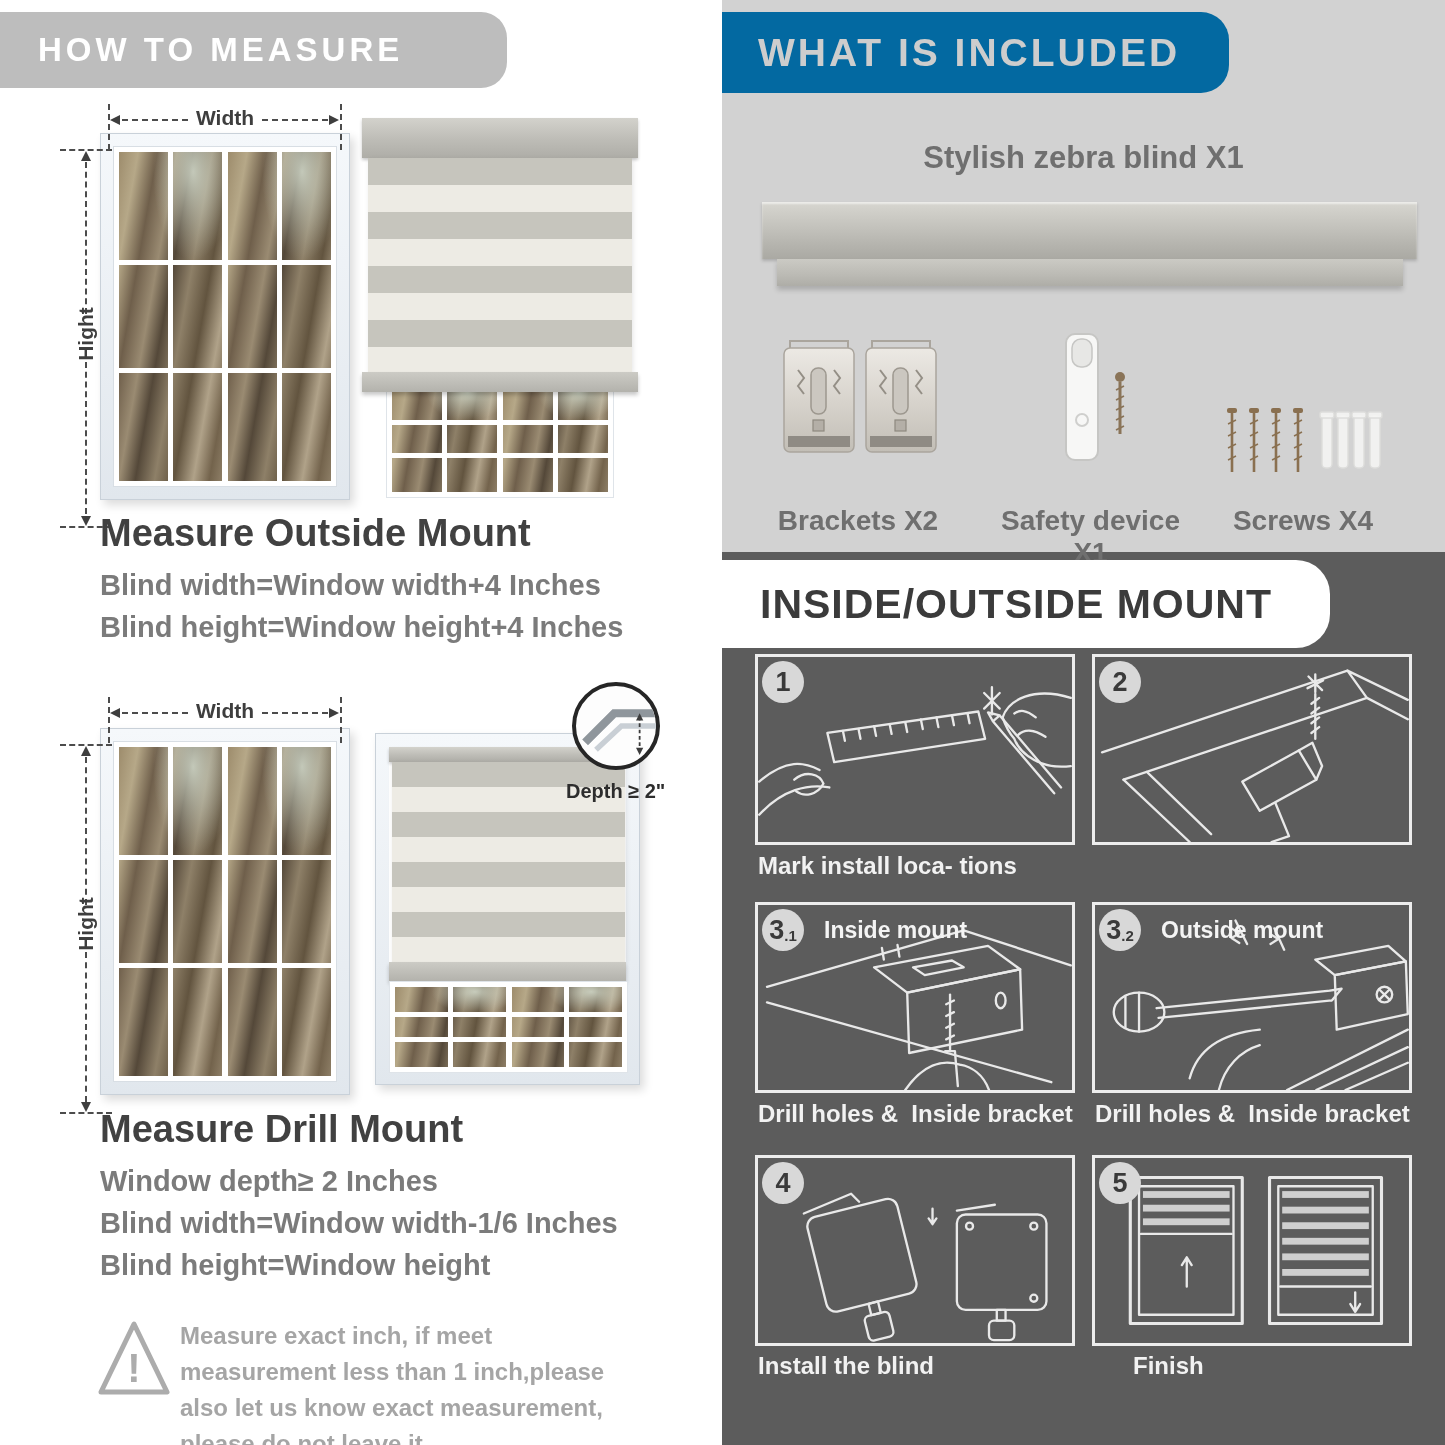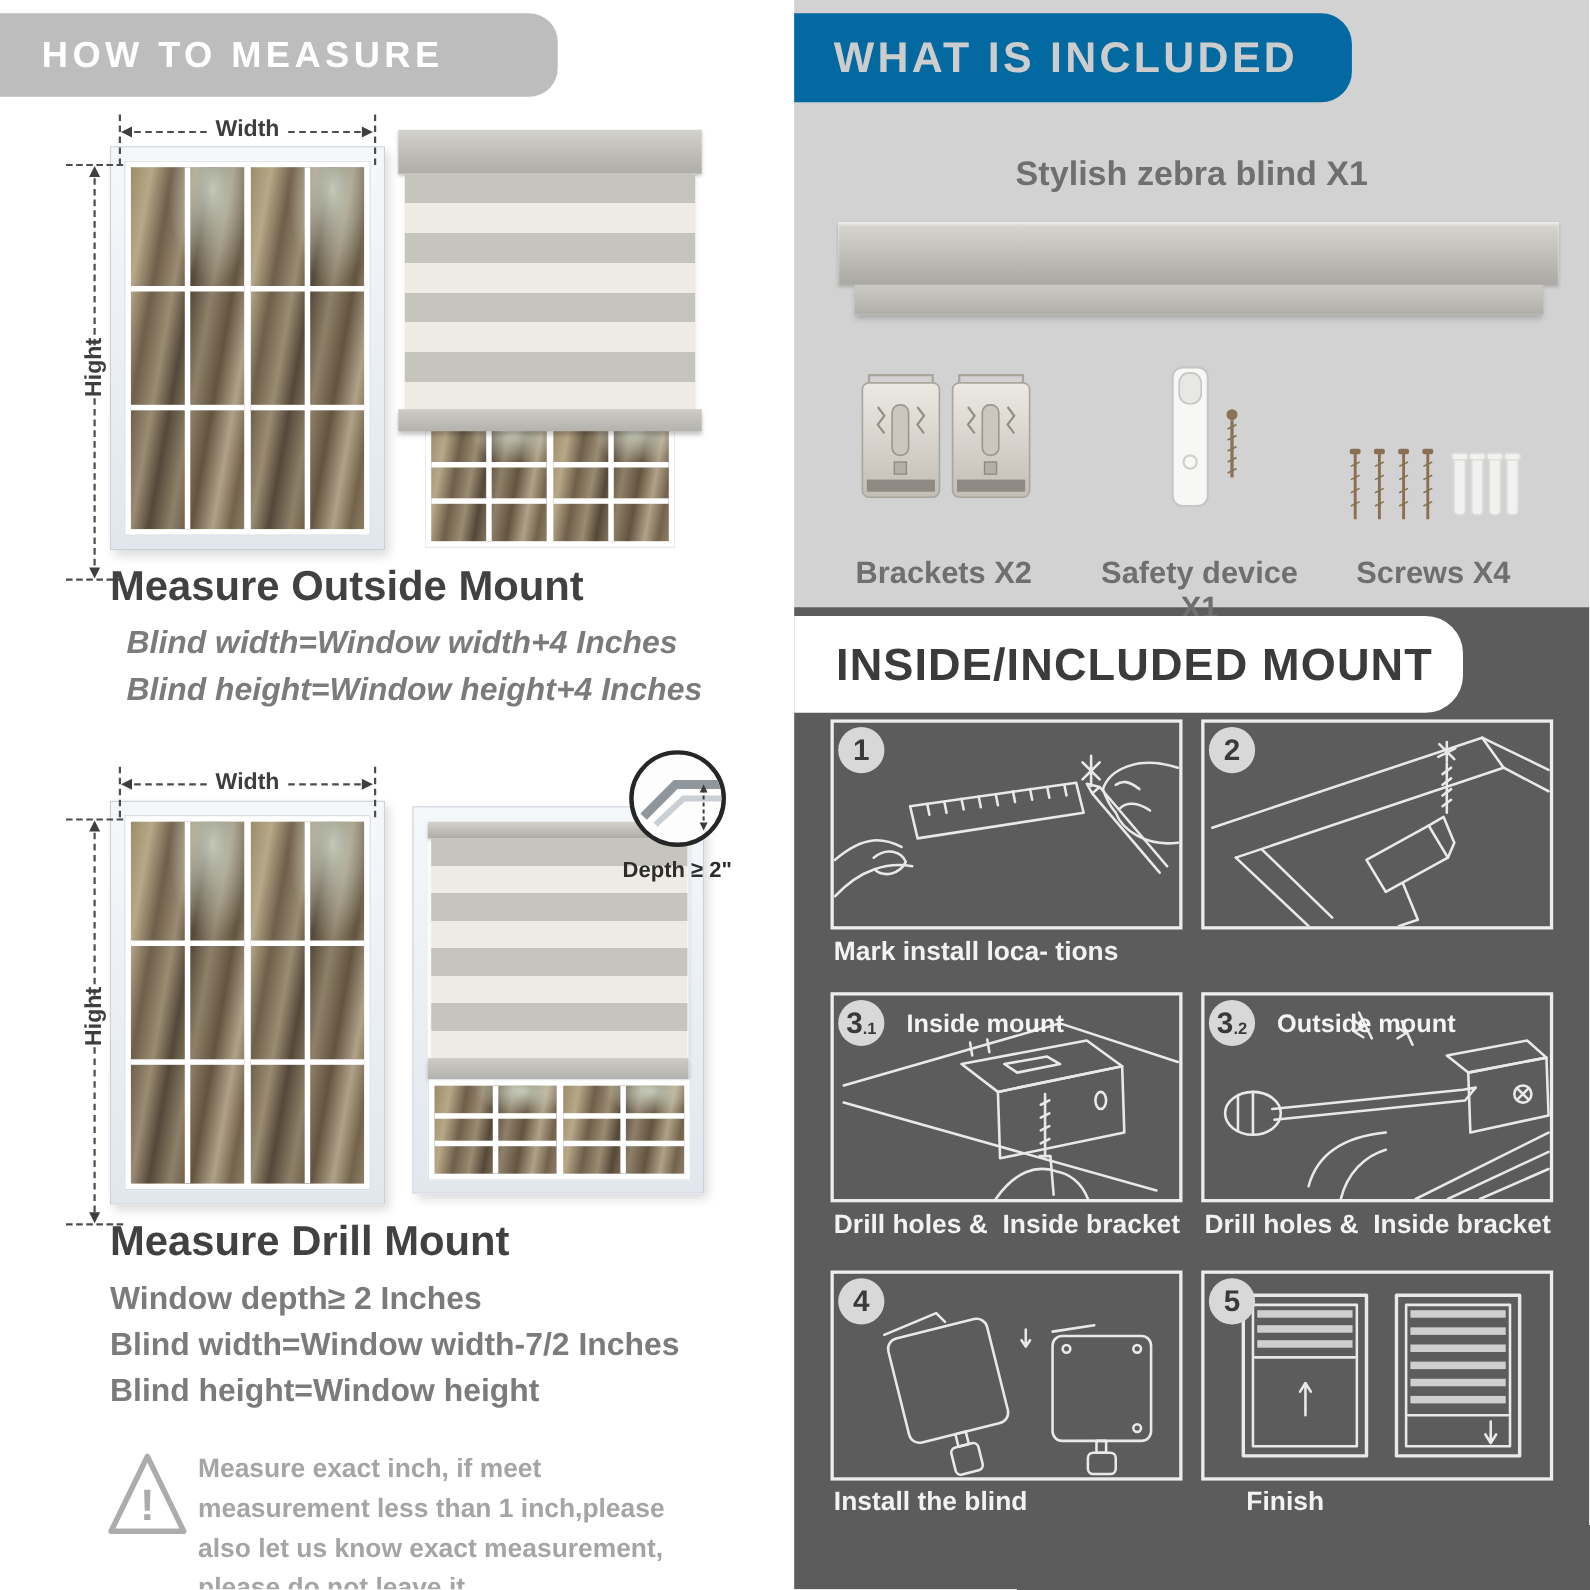"Blind width=Window width+4 Inches" div.m-lines { font-style: italic -> none; left: 115px -> 100px }
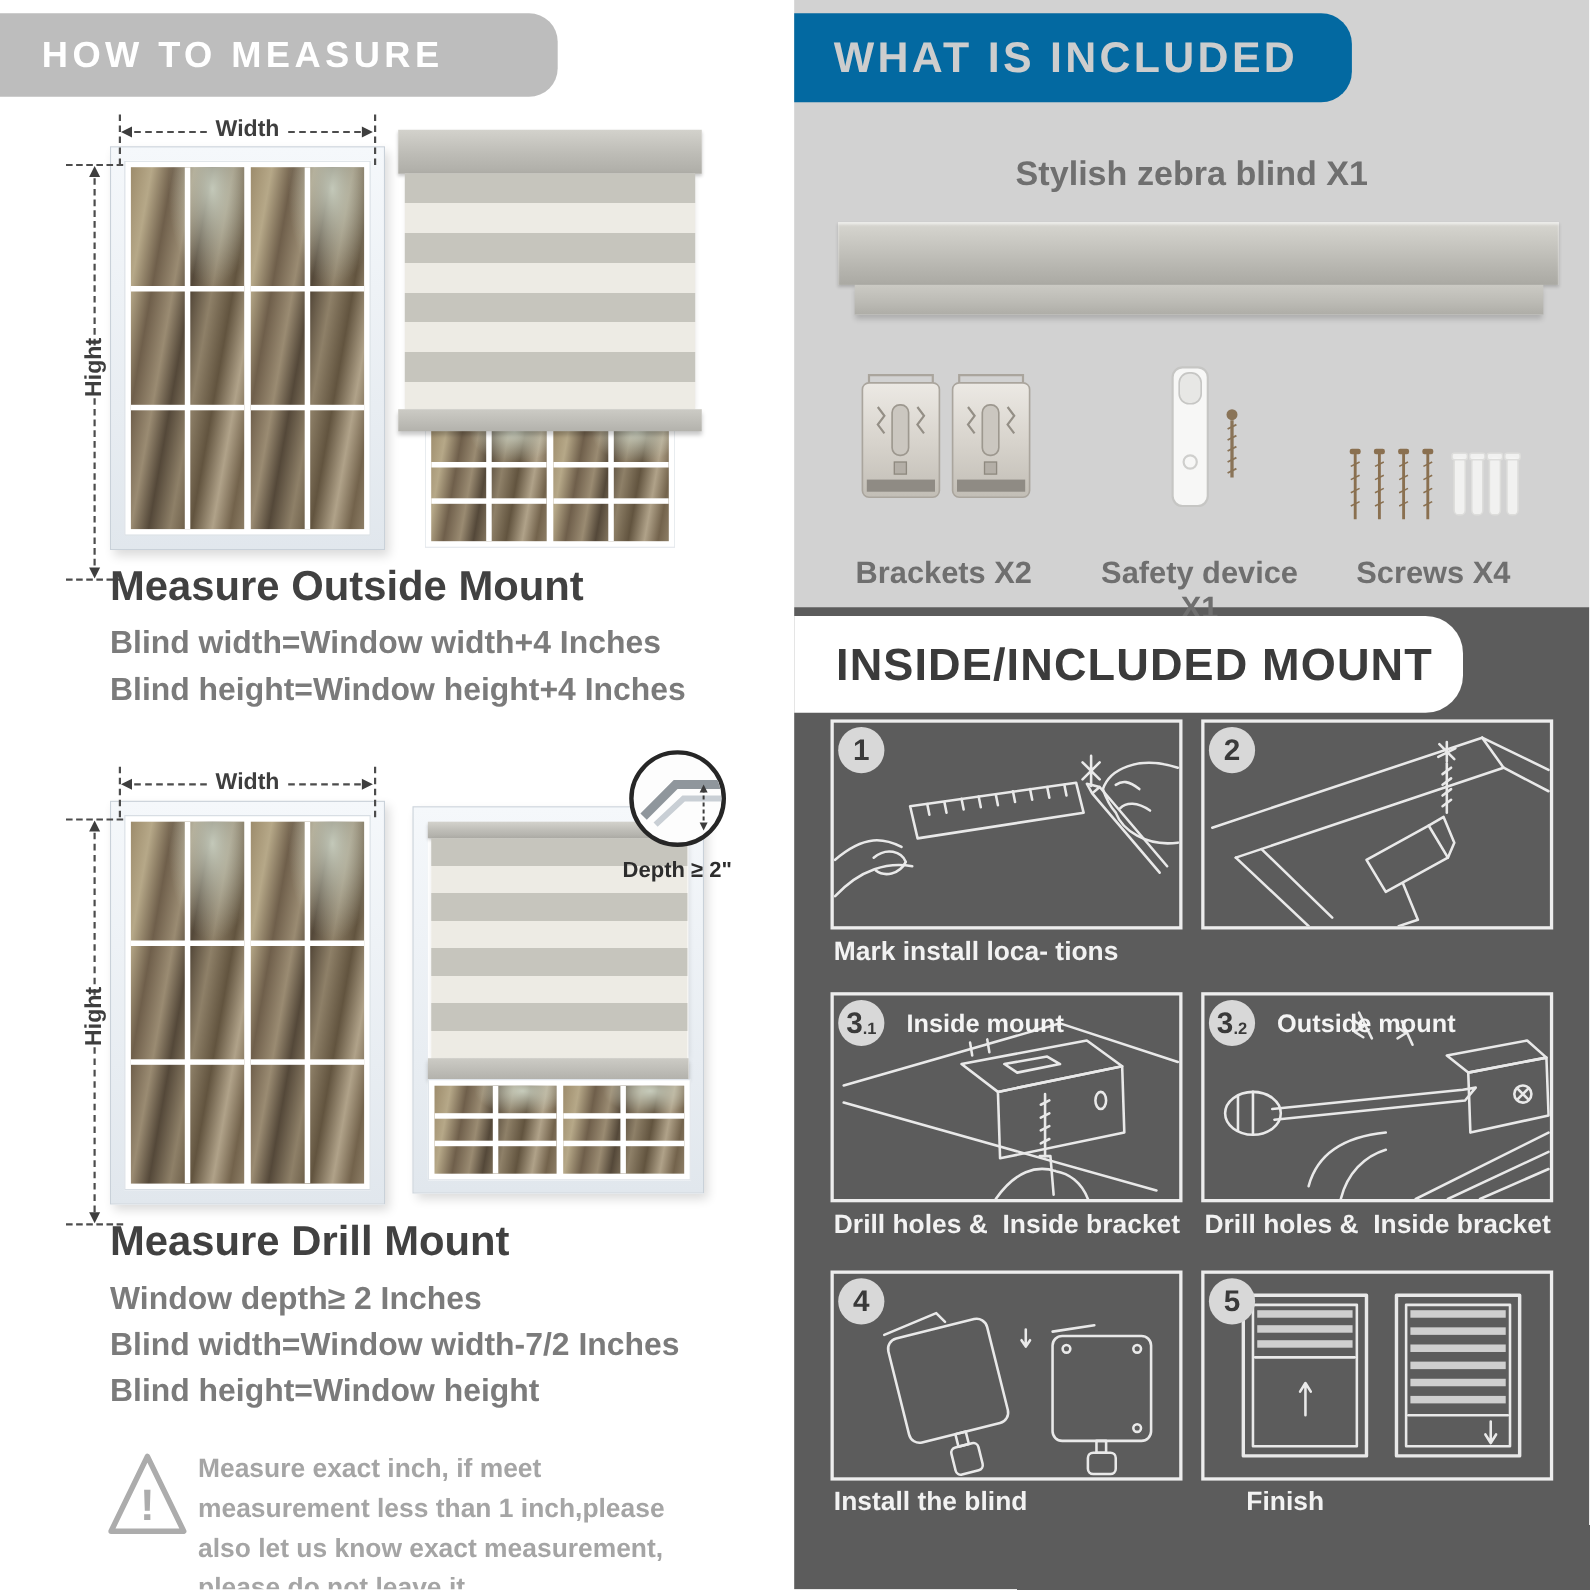"INSIDE/INCLUDED MOUNT" span { text: INSIDE/INCLUDED -> INSIDE/OUTSIDE }
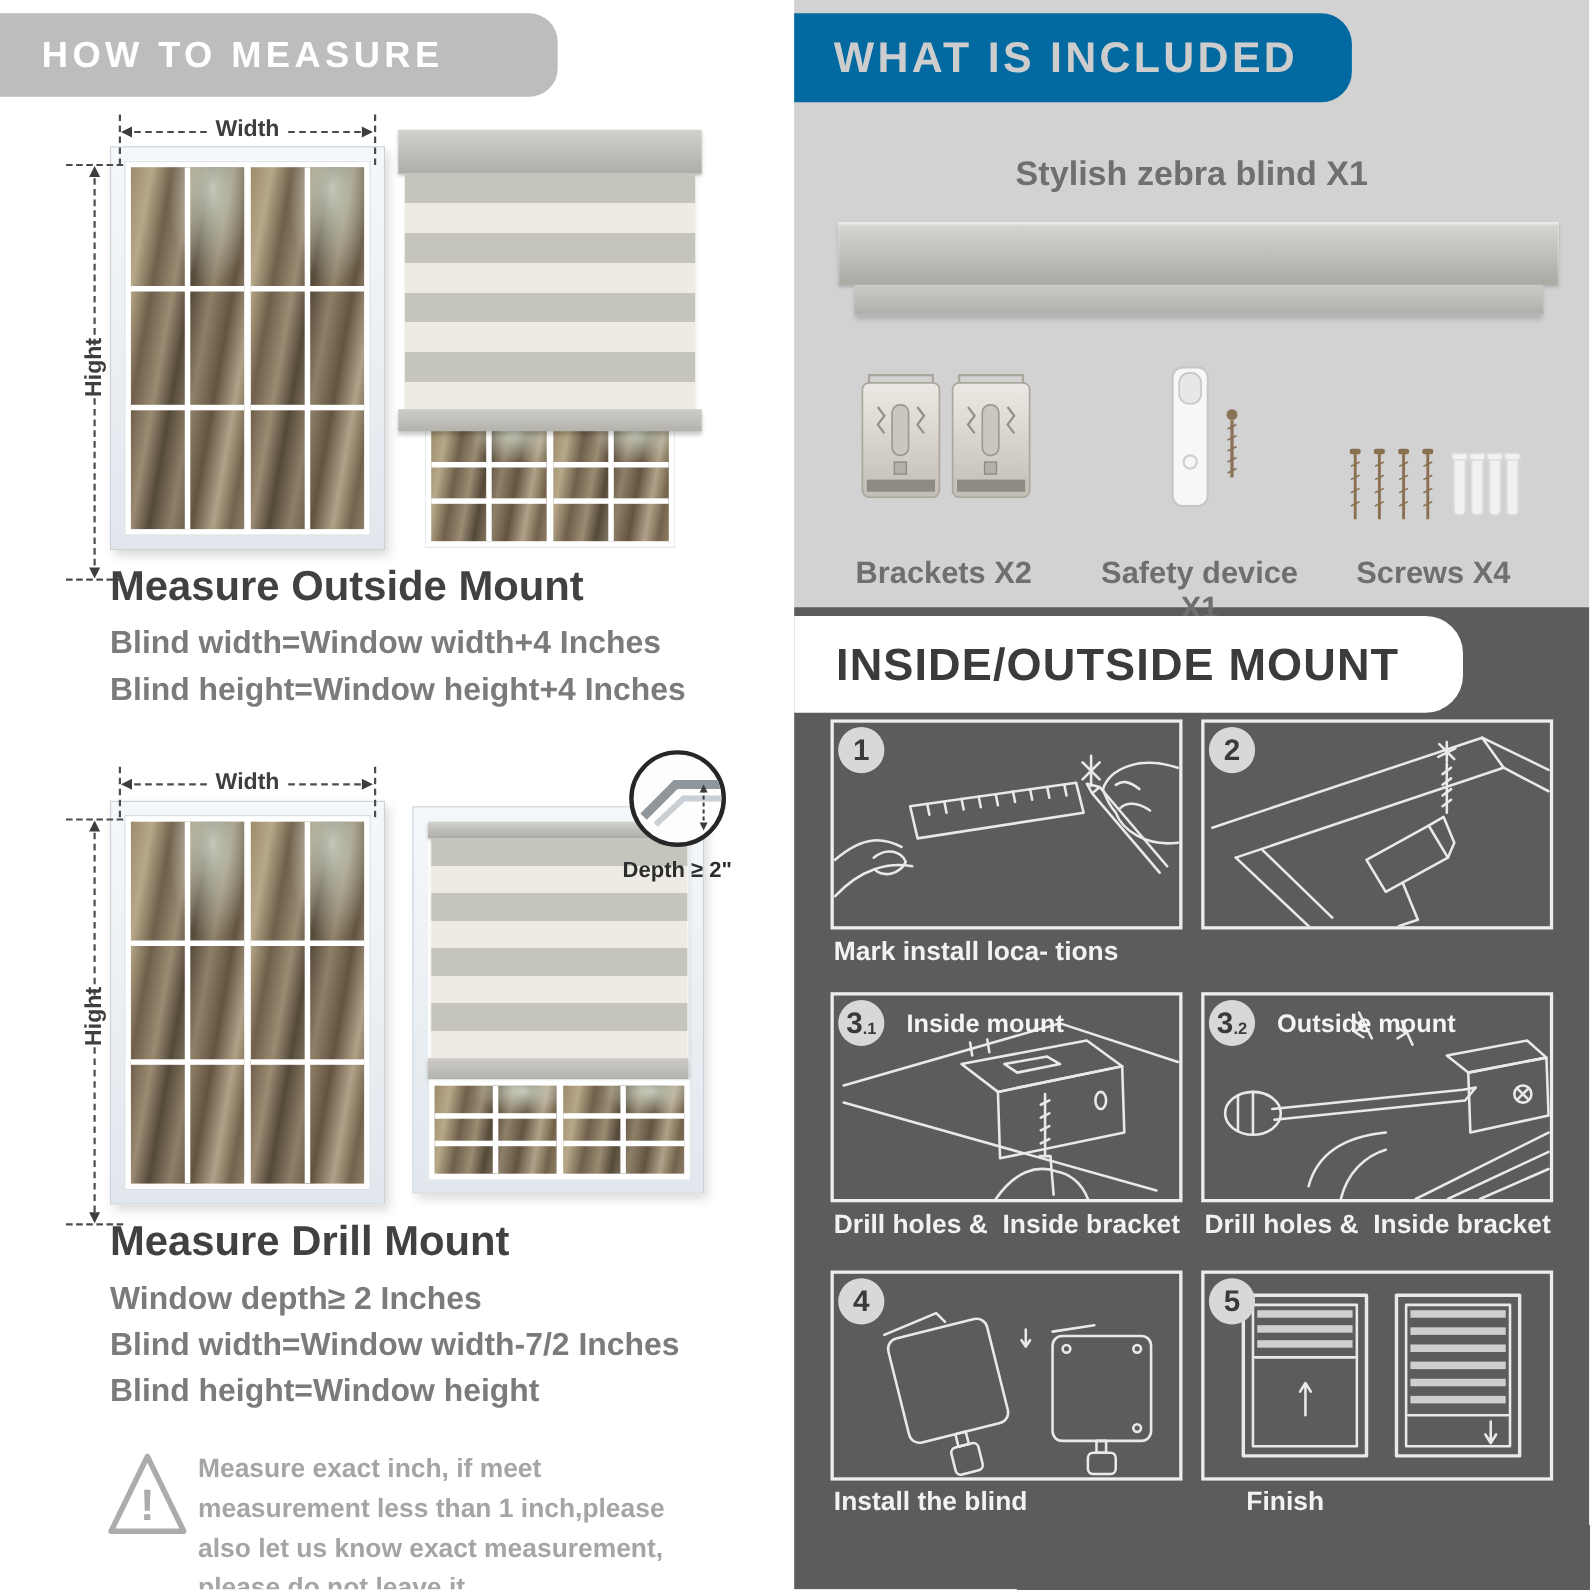"Blind width=Window width-7/2 Inches" div { text: width-7/2 -> width-1/6 }
